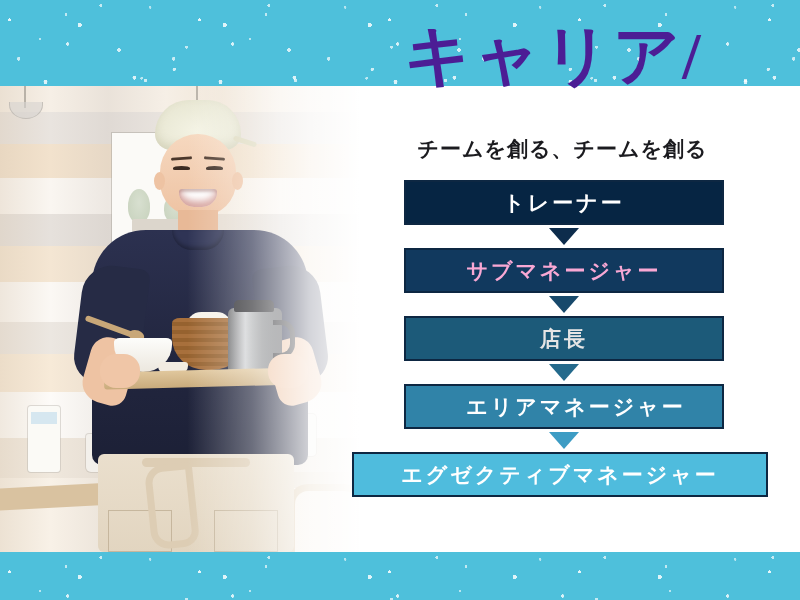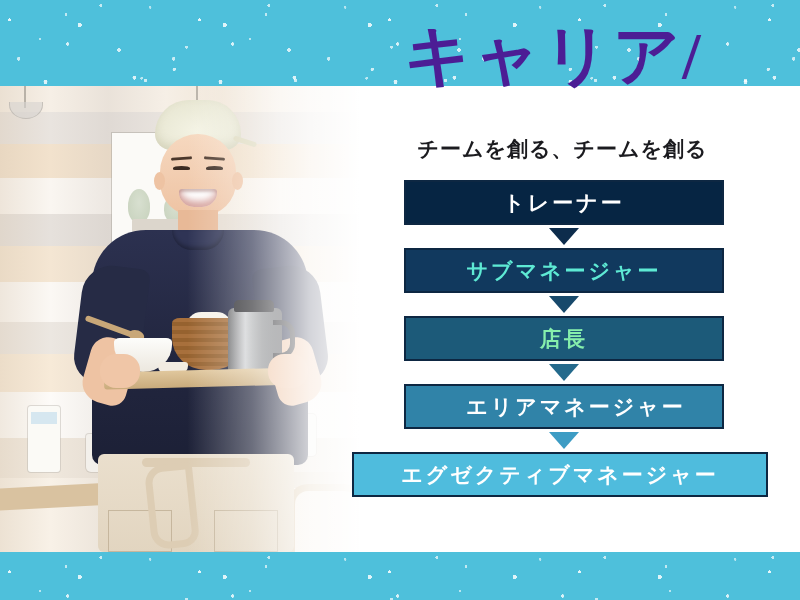"サブマネージャー" div.flow-box { color: #5eead4 -> #f9a8d4 }
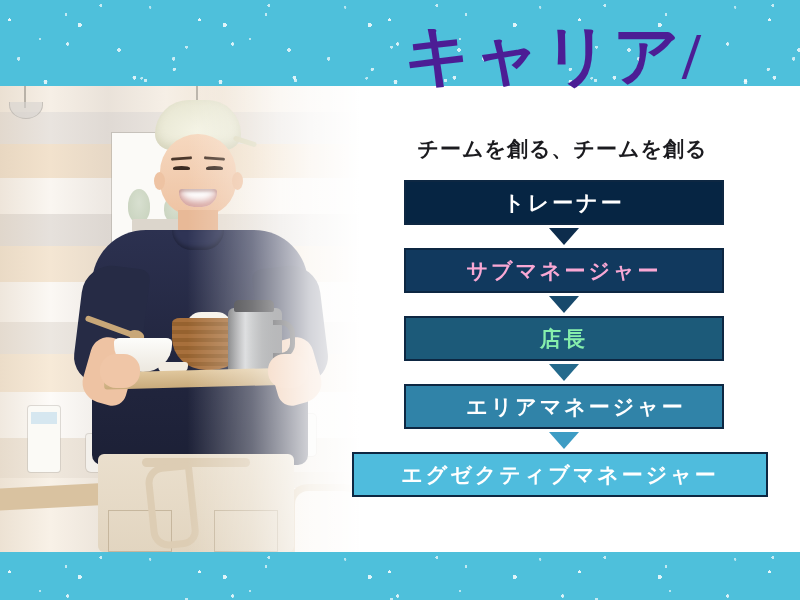"店長" div.flow-box { color: #86efac -> #e5e5e5 }
